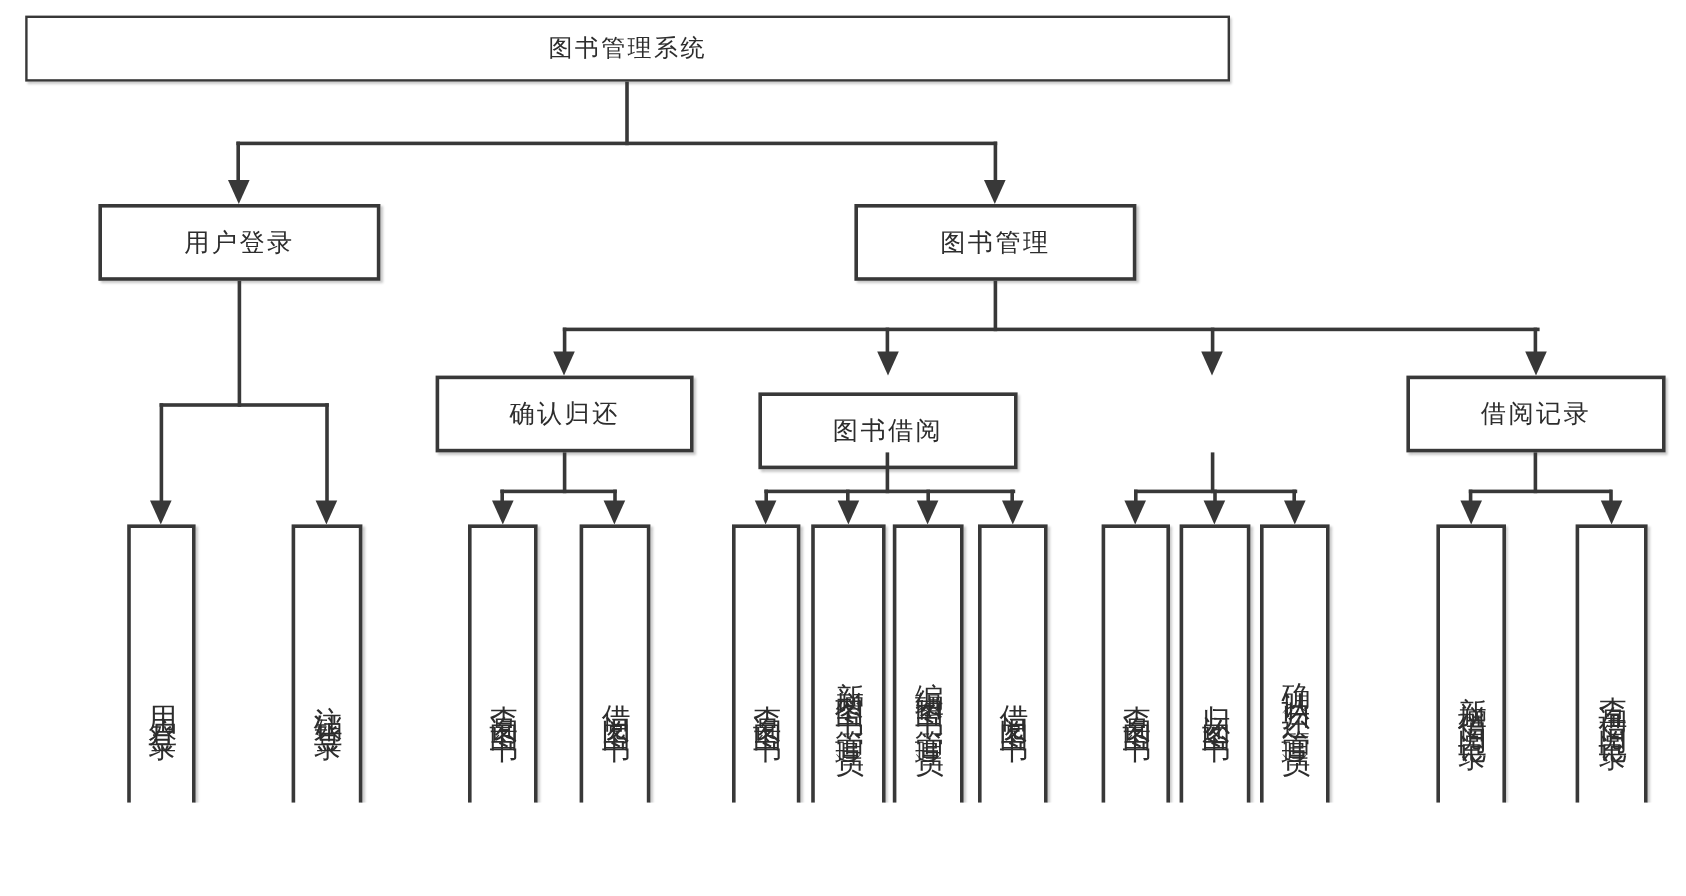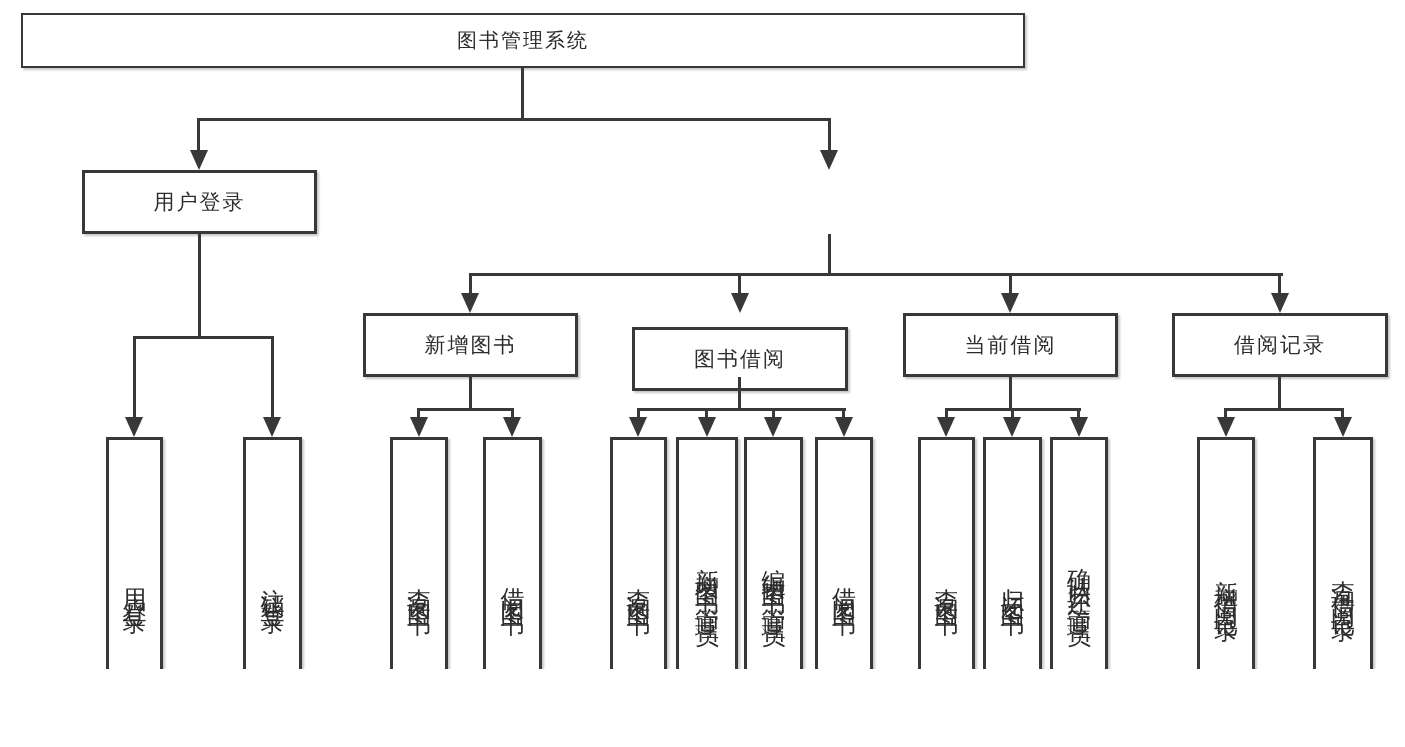"图书管理" div.box { html: none -> <div> <span>图书管理</span> </div> }
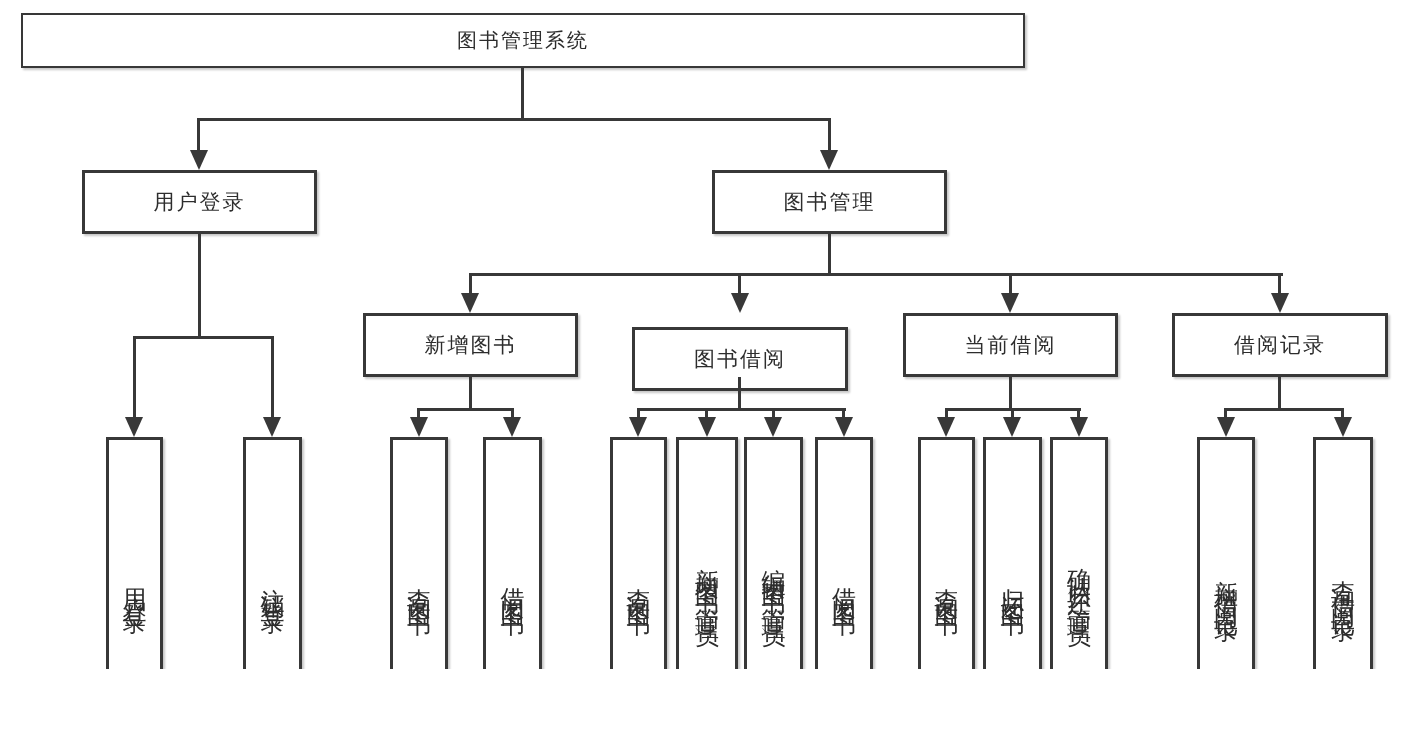"新增图书" span { text: 新增图书 -> 确认归还 }
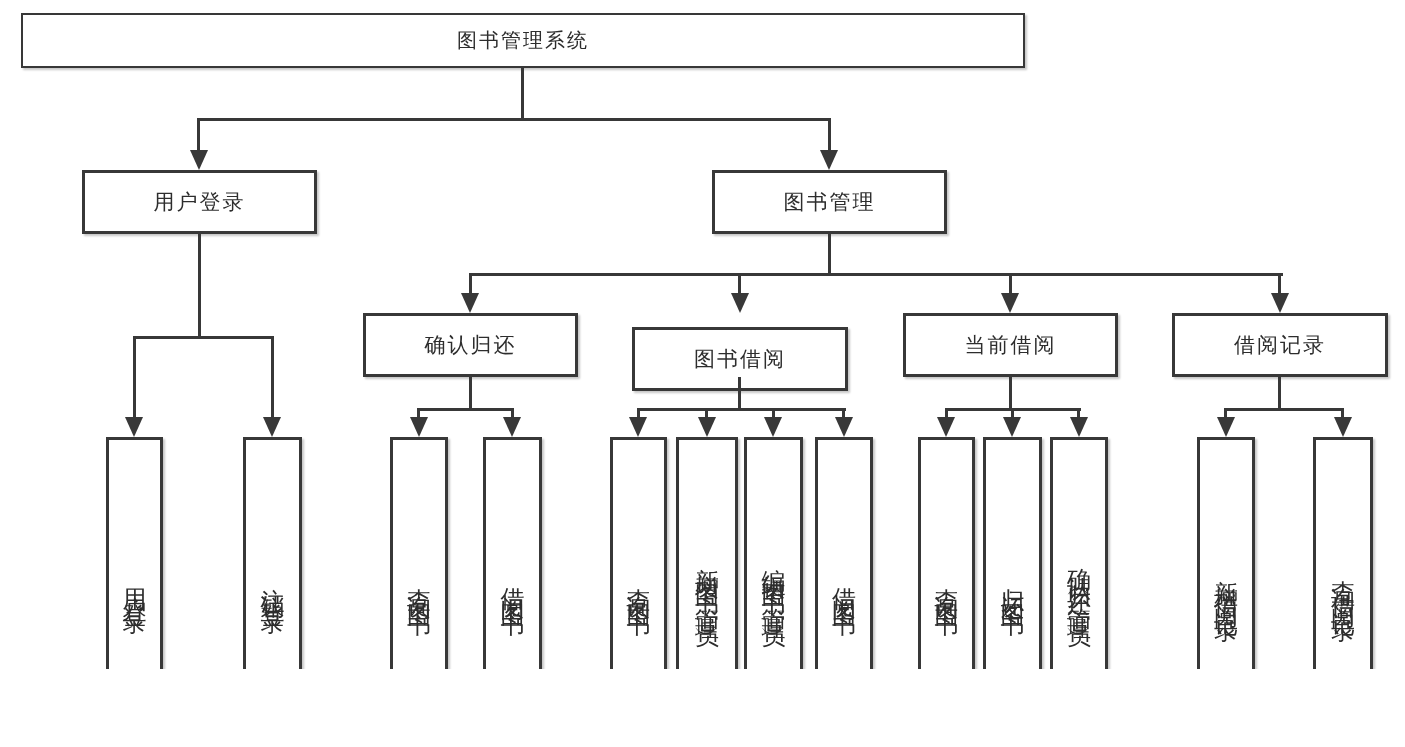"当前借阅" div.box { html: <div> <span>当前借阅</span> </div> -> none }
